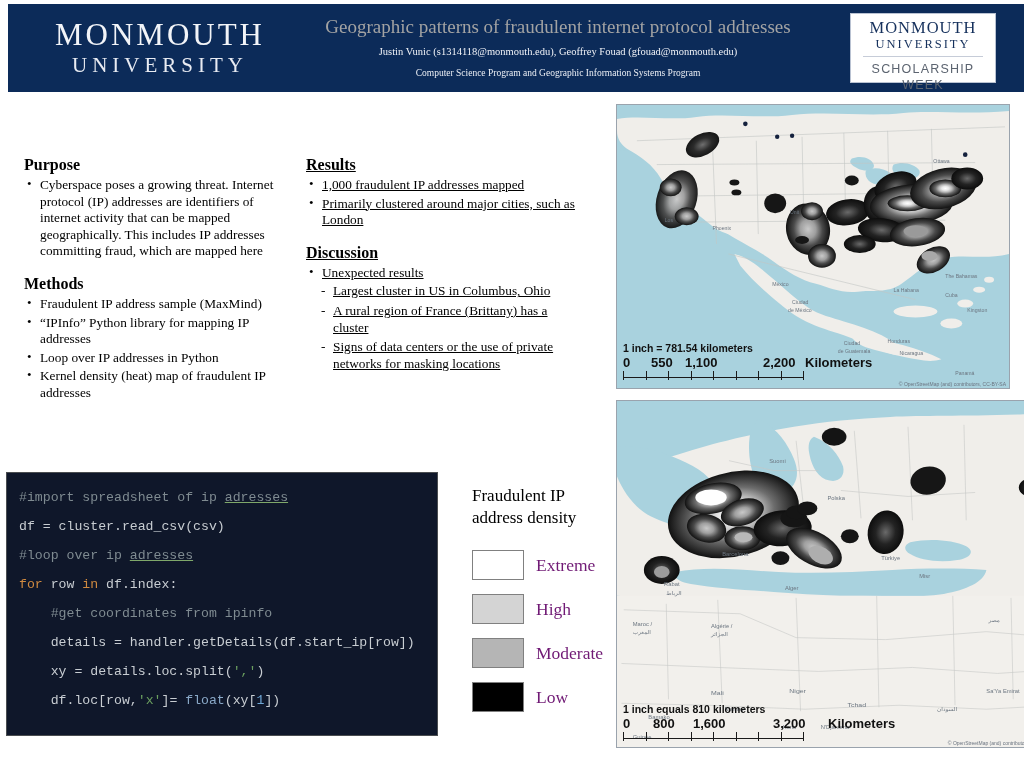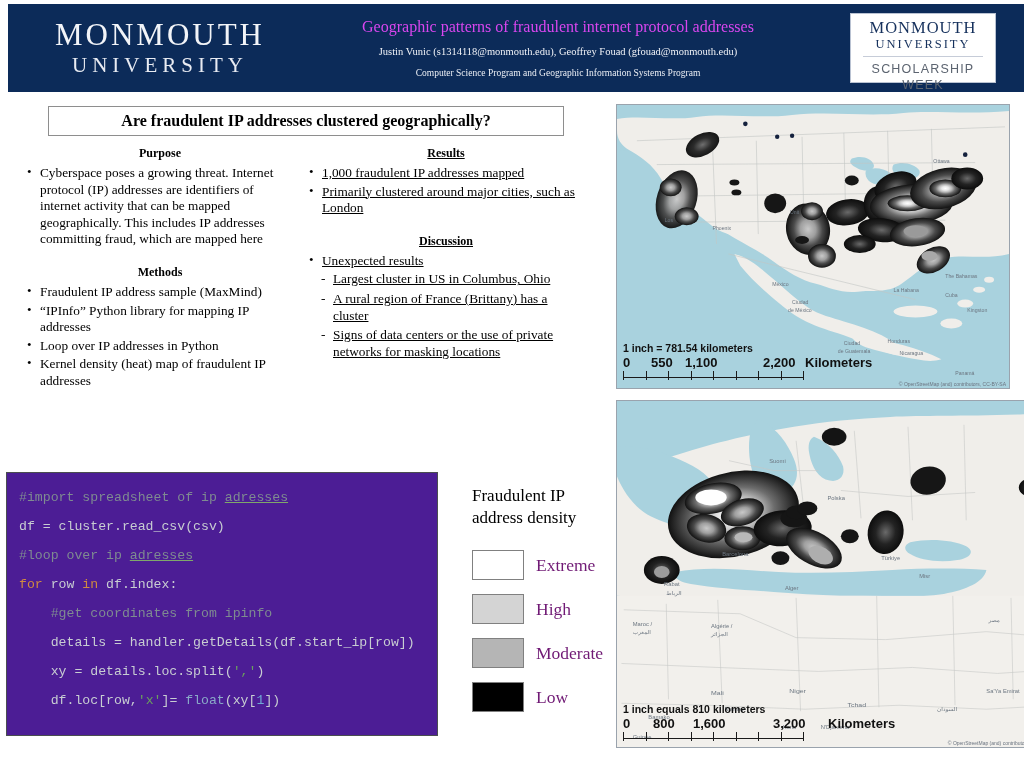"Geographic patterns of fraudulent" .poster-title { color: #d946ef -> #a3a3a3; font-size: 16px -> 19px }
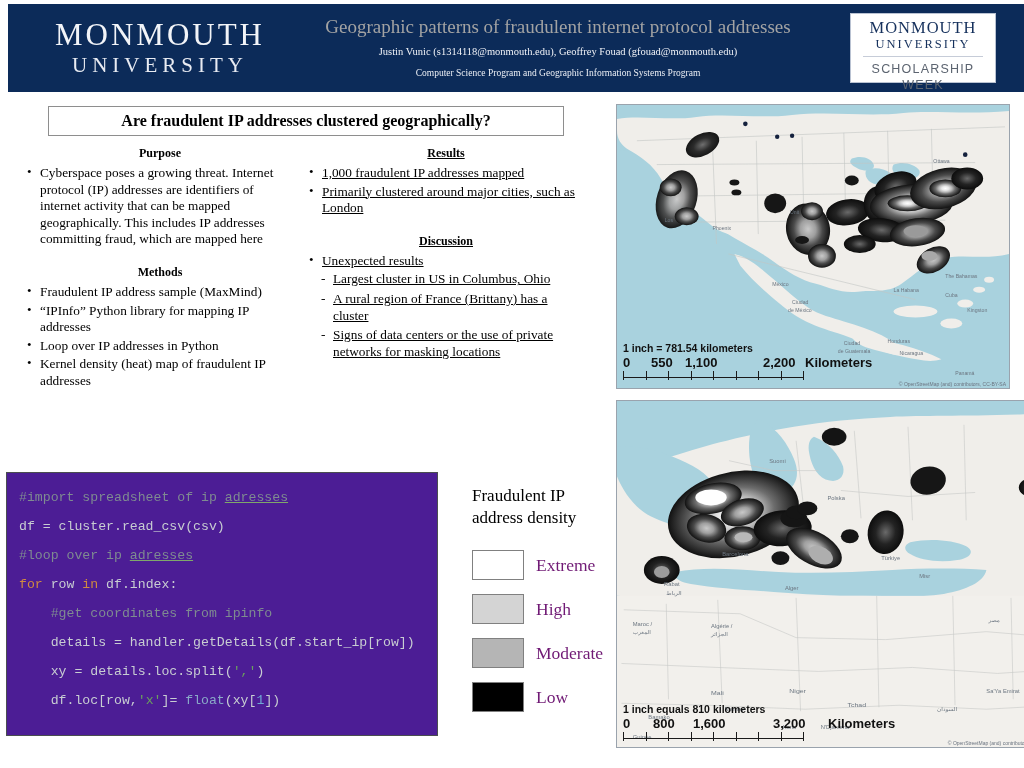"Are fraudulent IP addresses clustered" div.question-box { html: <div> <span>Are fraudulent IP addresses clustered geographically?</span> </div> -> none }
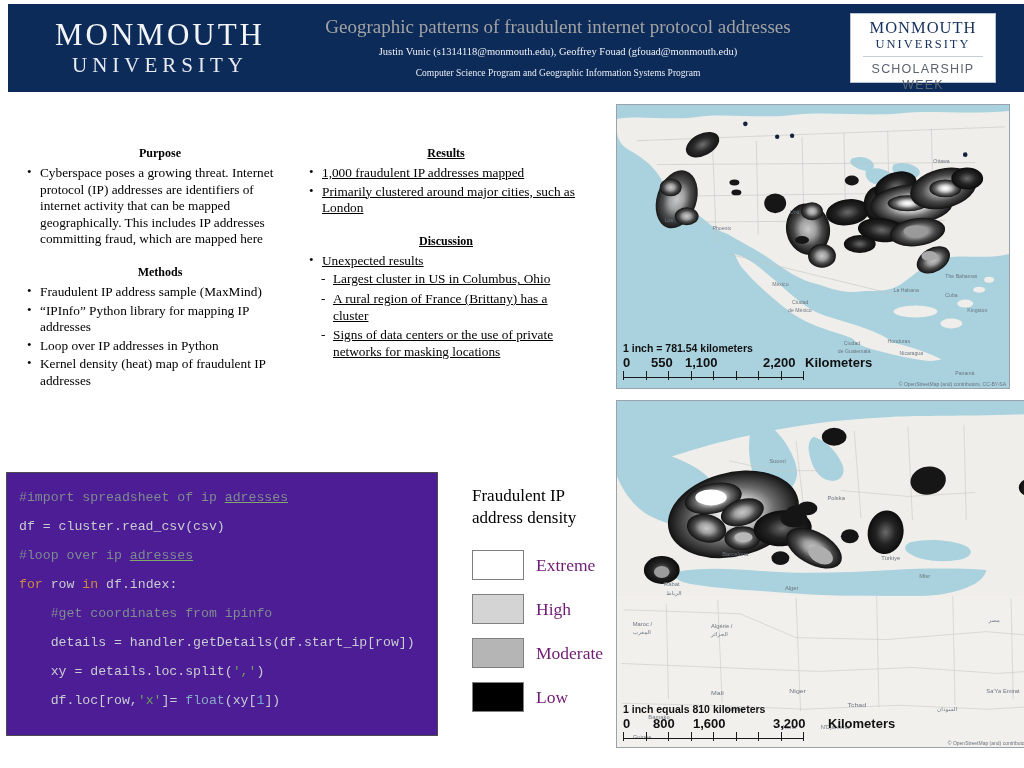"Purpose" .sec-head { font-size: 12px -> 16px; margin: 0 0 2px 0 -> 12px 0 2px 0; text-align: center -> none }
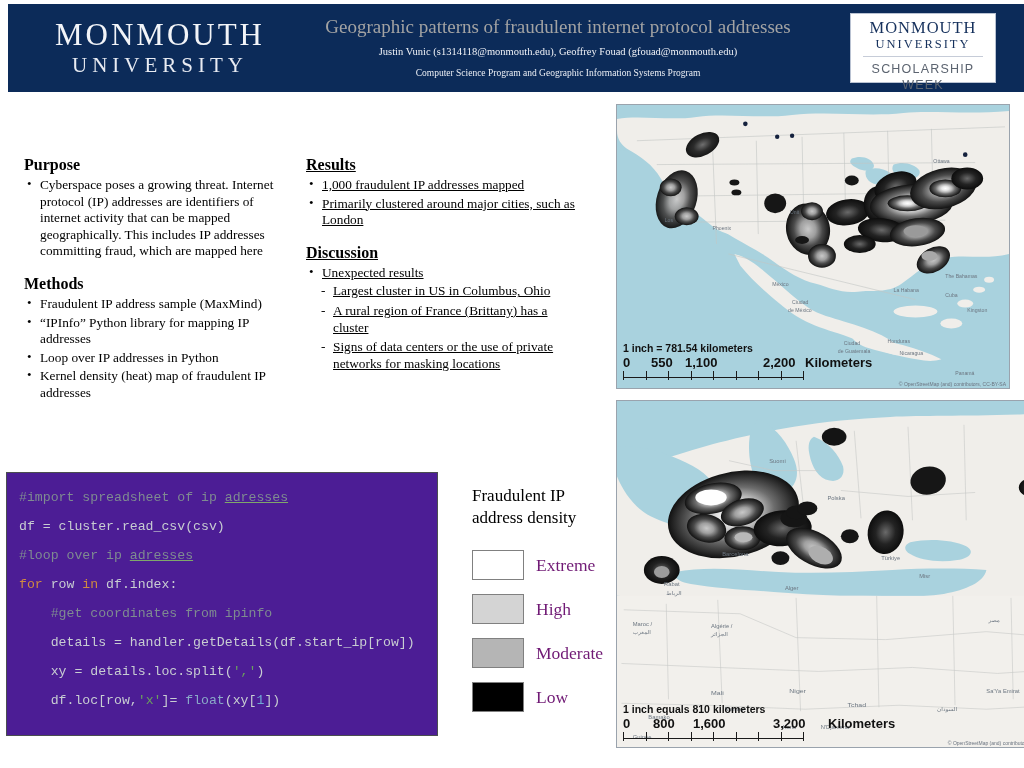"#import spreadsheet of ip adresses" .code-block { background: #4c1d95 -> #0f172a }
